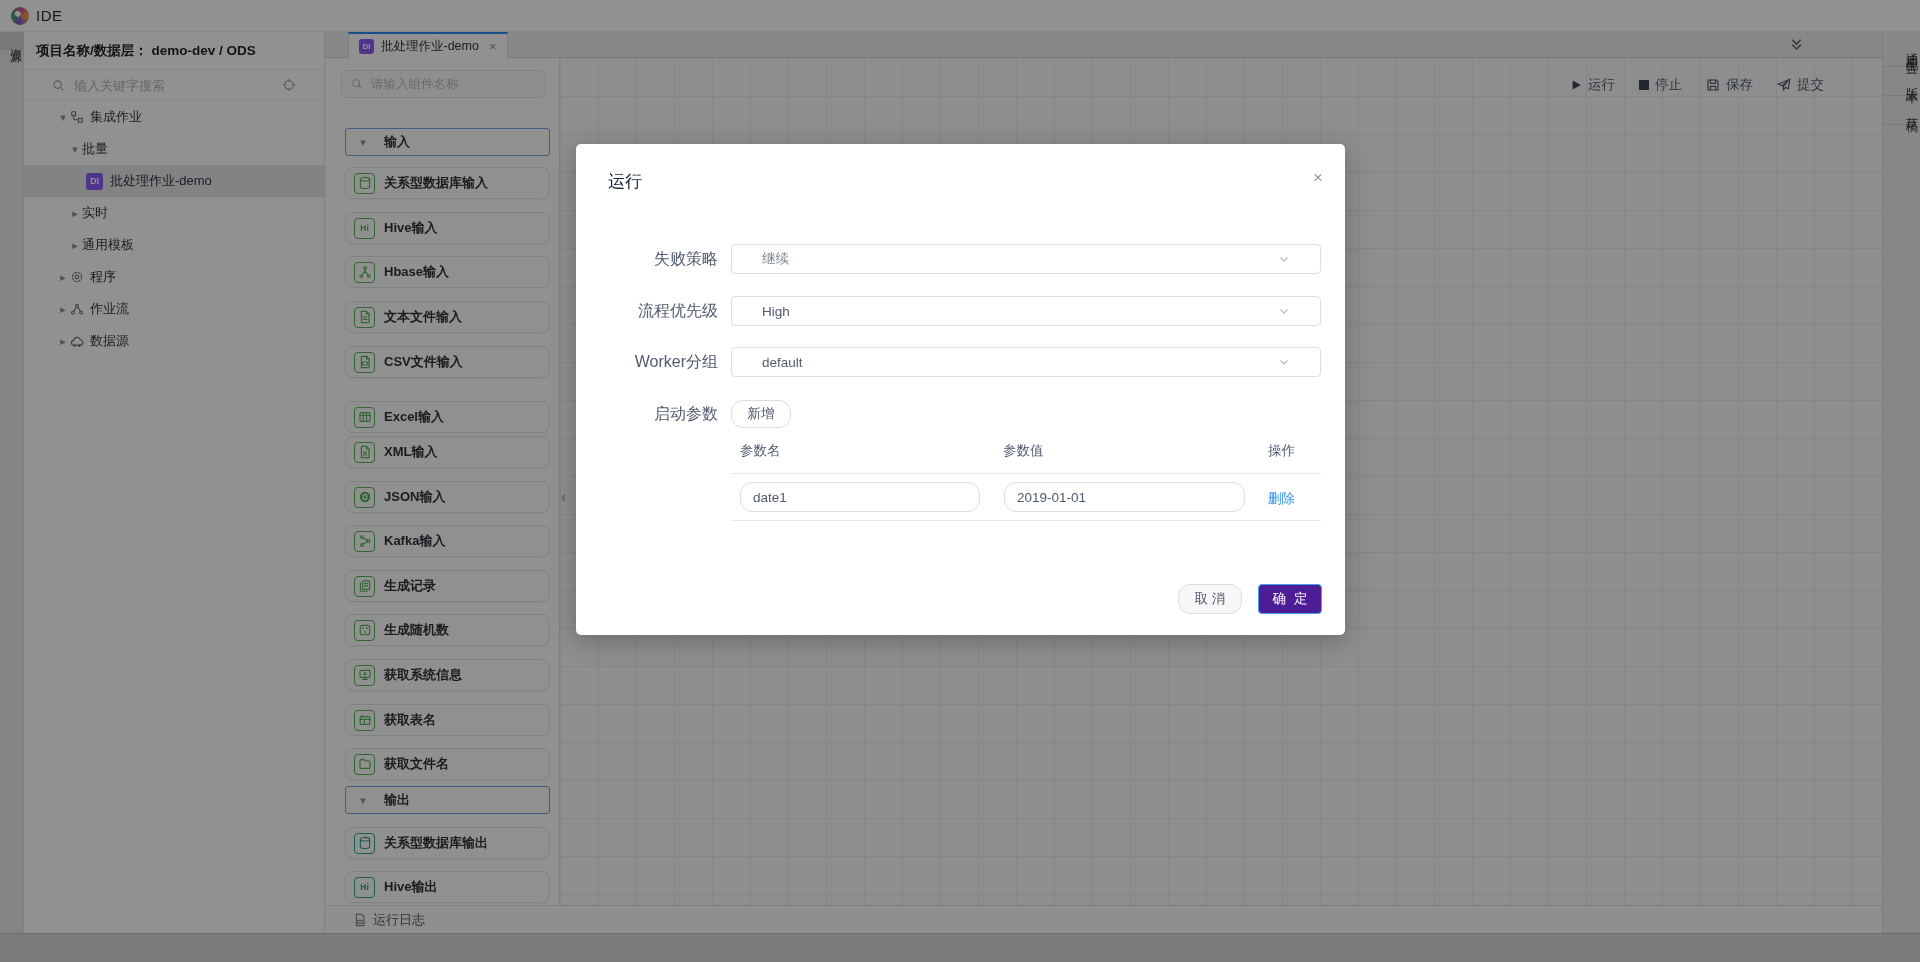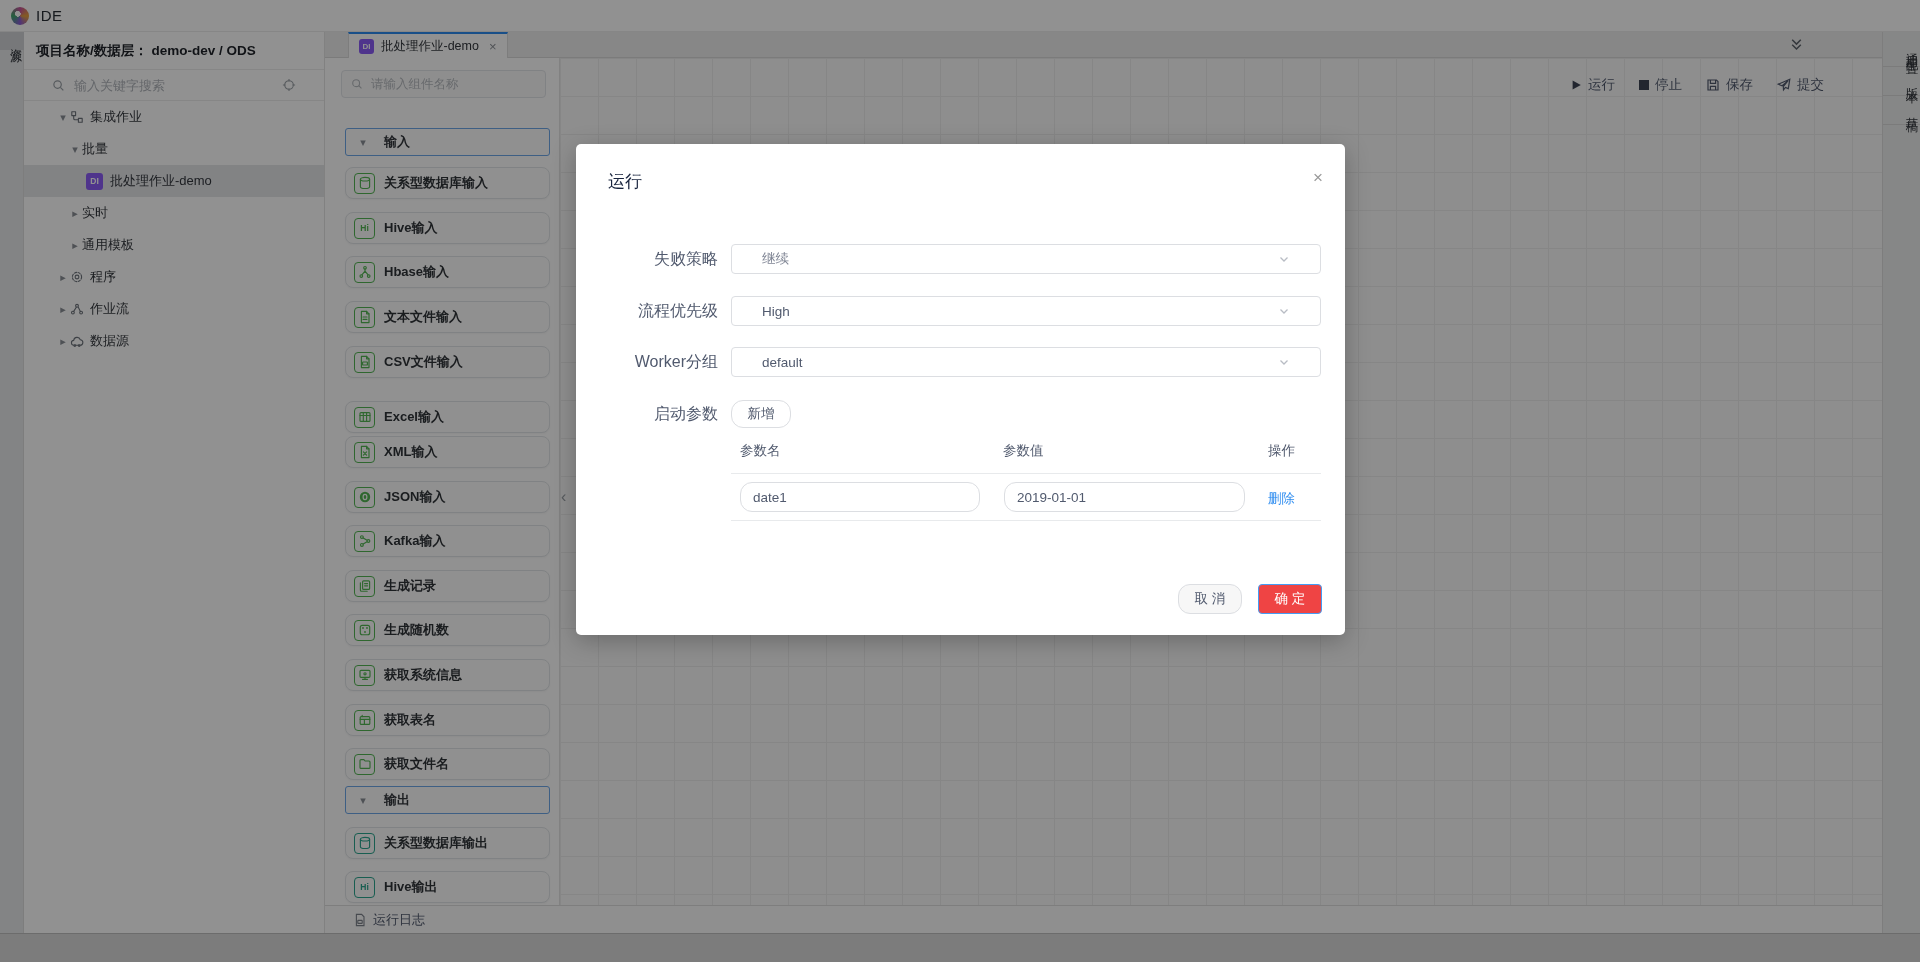"确 定" .btn-ok { background: #ef4444 -> #4c1d95; font-family: none -> Liberation Mono, monospace }
